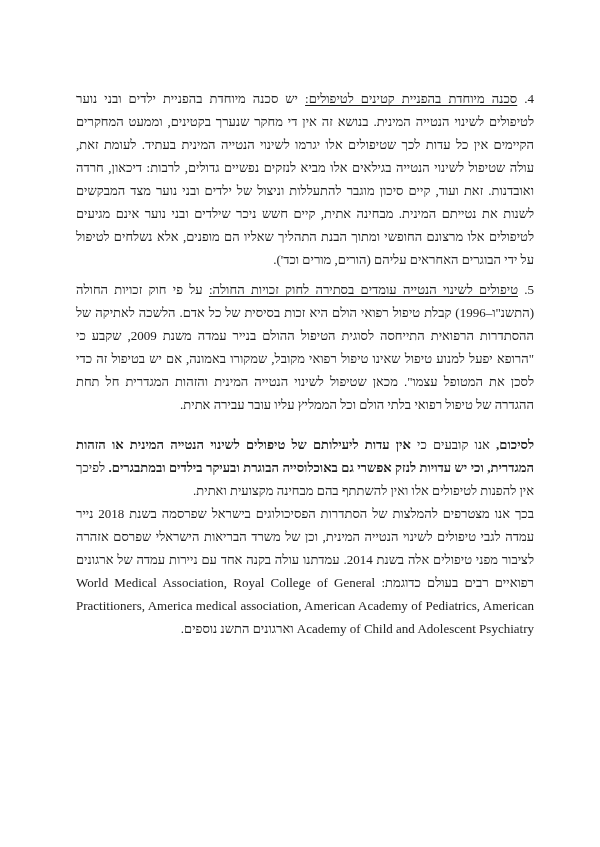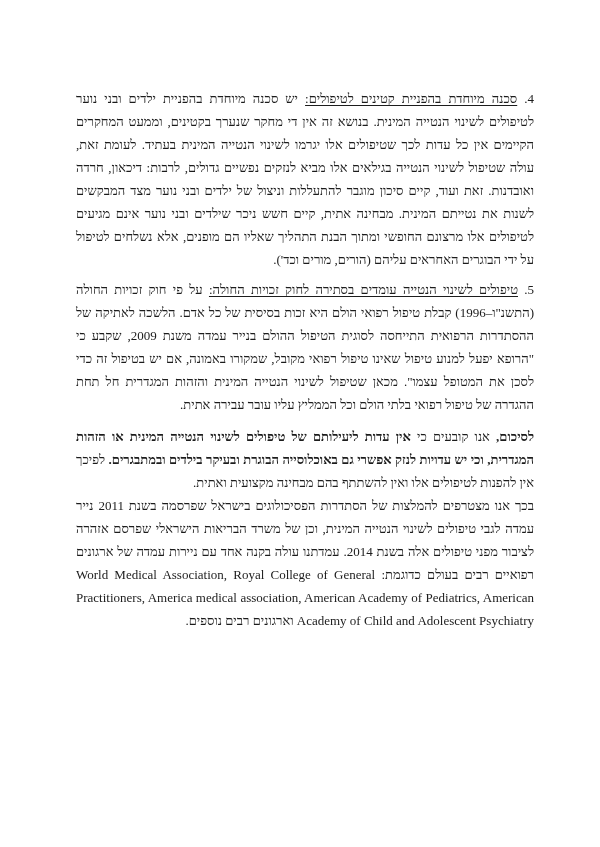"לסיכום, אנו קובעים כי אין" .para-summary { margin-top: 9px -> 17px }
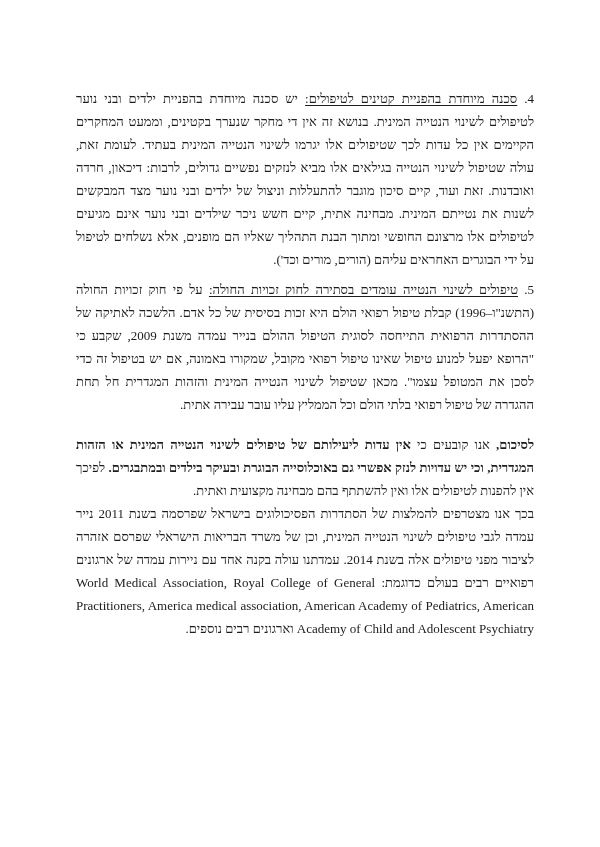"בכך אנו מצטרפים להמלצות של" span { text: 2011 -> 2018 }
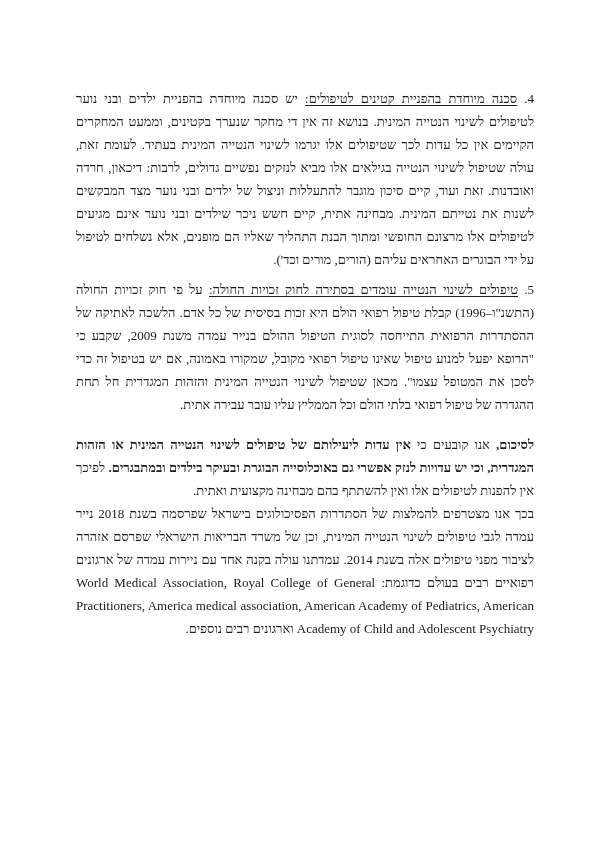"וארגונים רבים נוספים." span { text: רבים -> התשנ }
